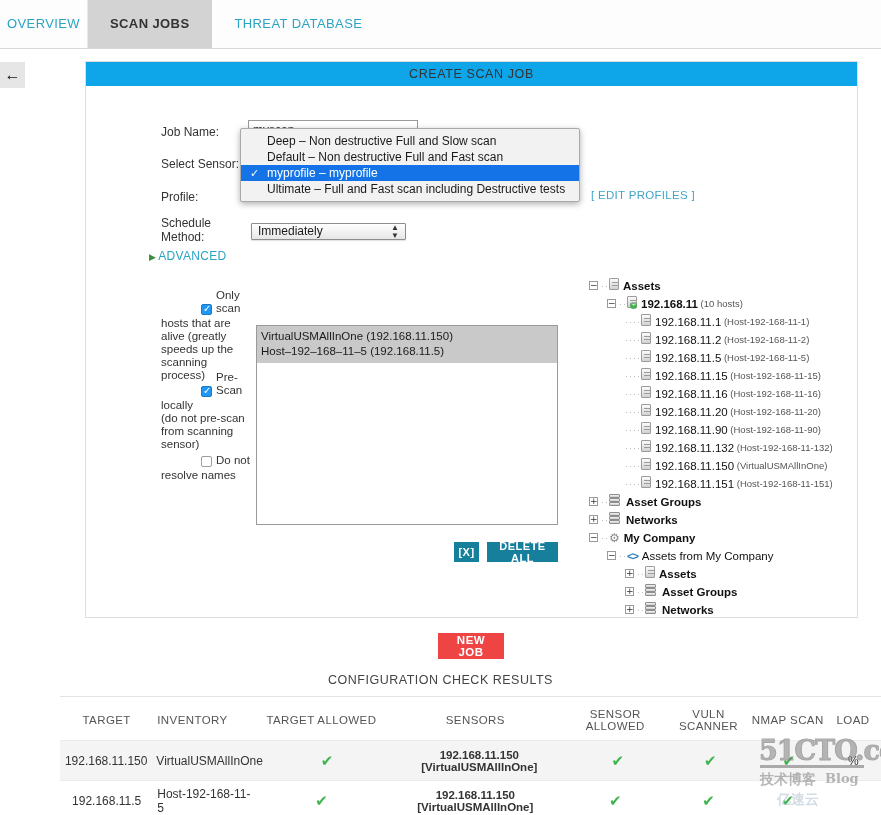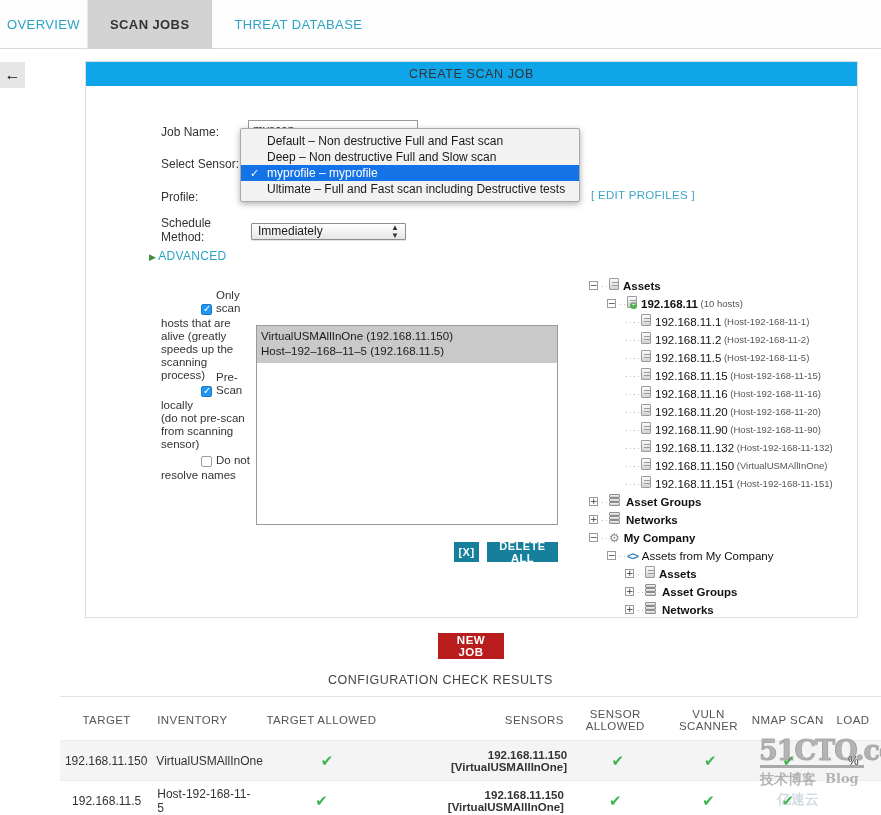"OVERVIEW" .tabbar { align-items: center -> flex-end }
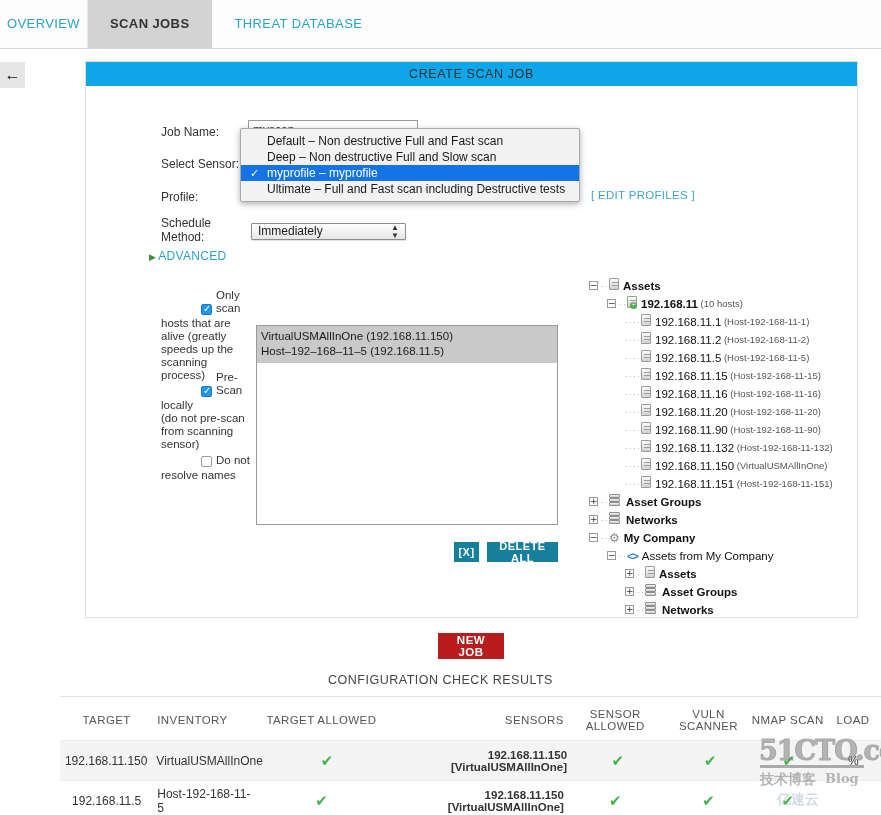"Default – Non destructive Full" div.dd-item { order: before "Deep – Non destructive Full" -> after "Deep – Non destructive Full" }
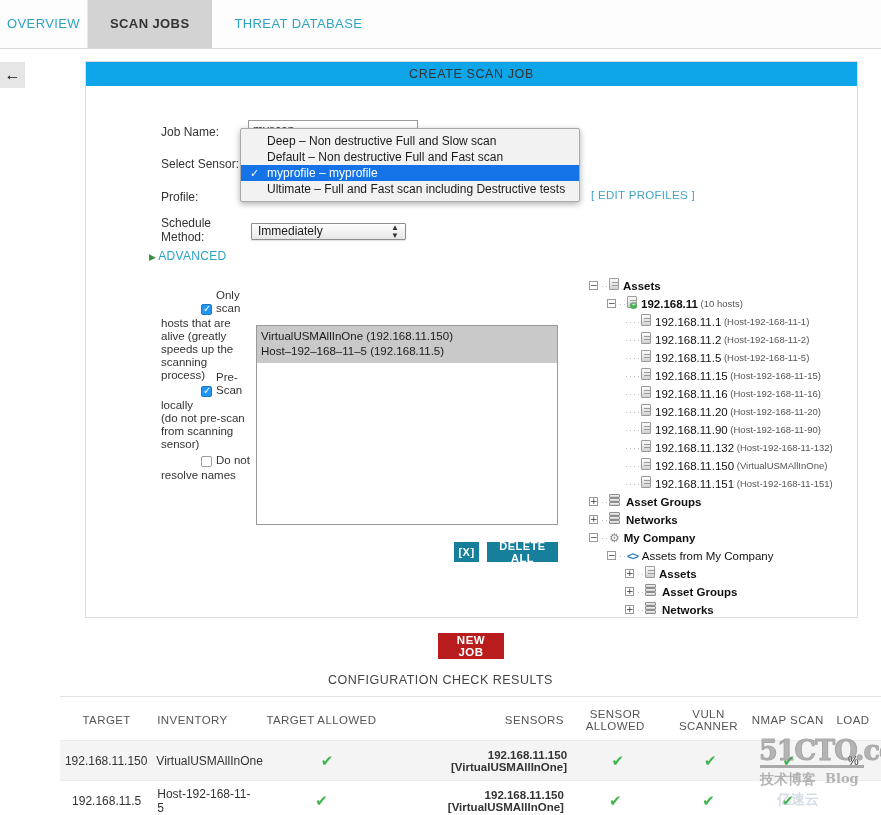"NEW JOB" .newjob { background: #b91c1c -> #ef4444 }
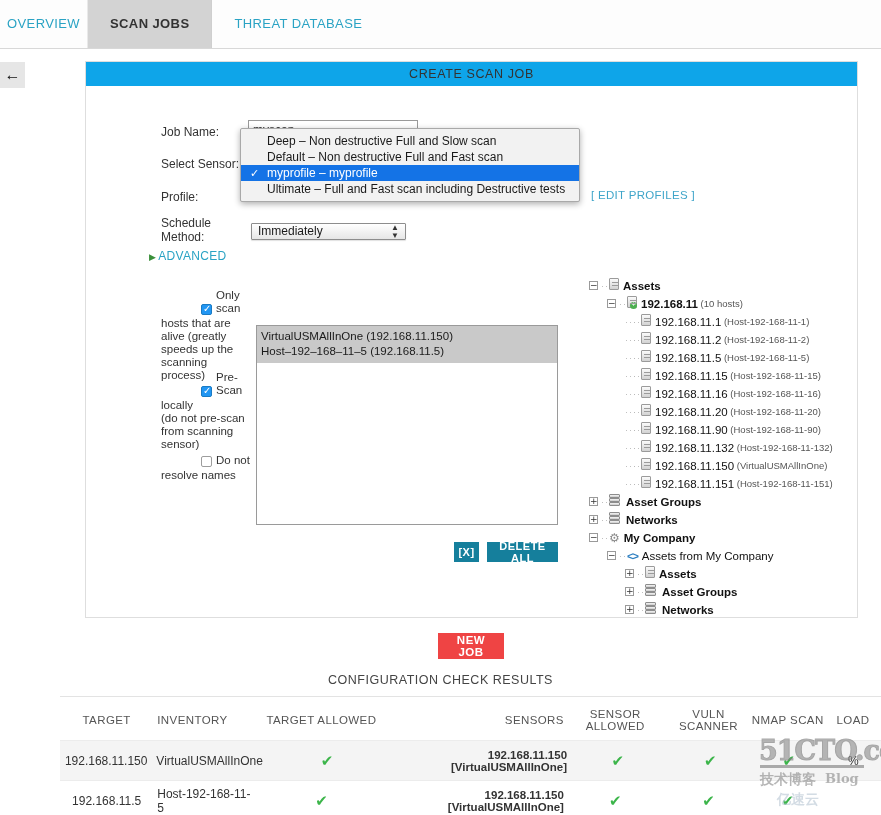"SENSORS" .c3 { text-align: right -> center }
